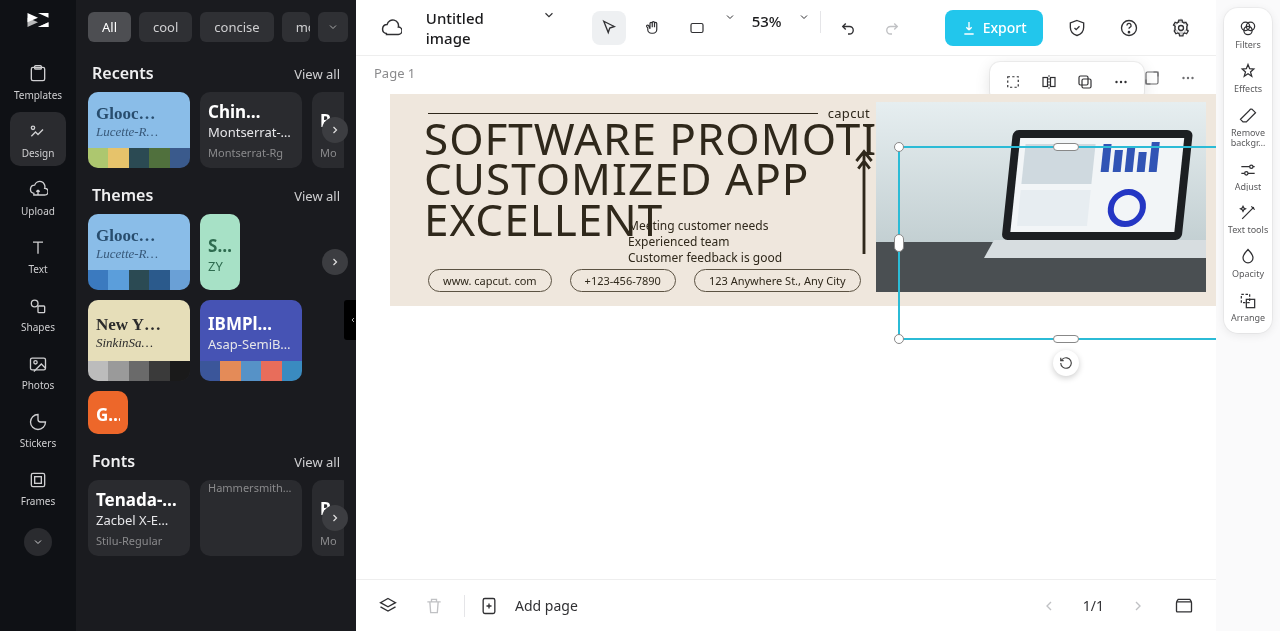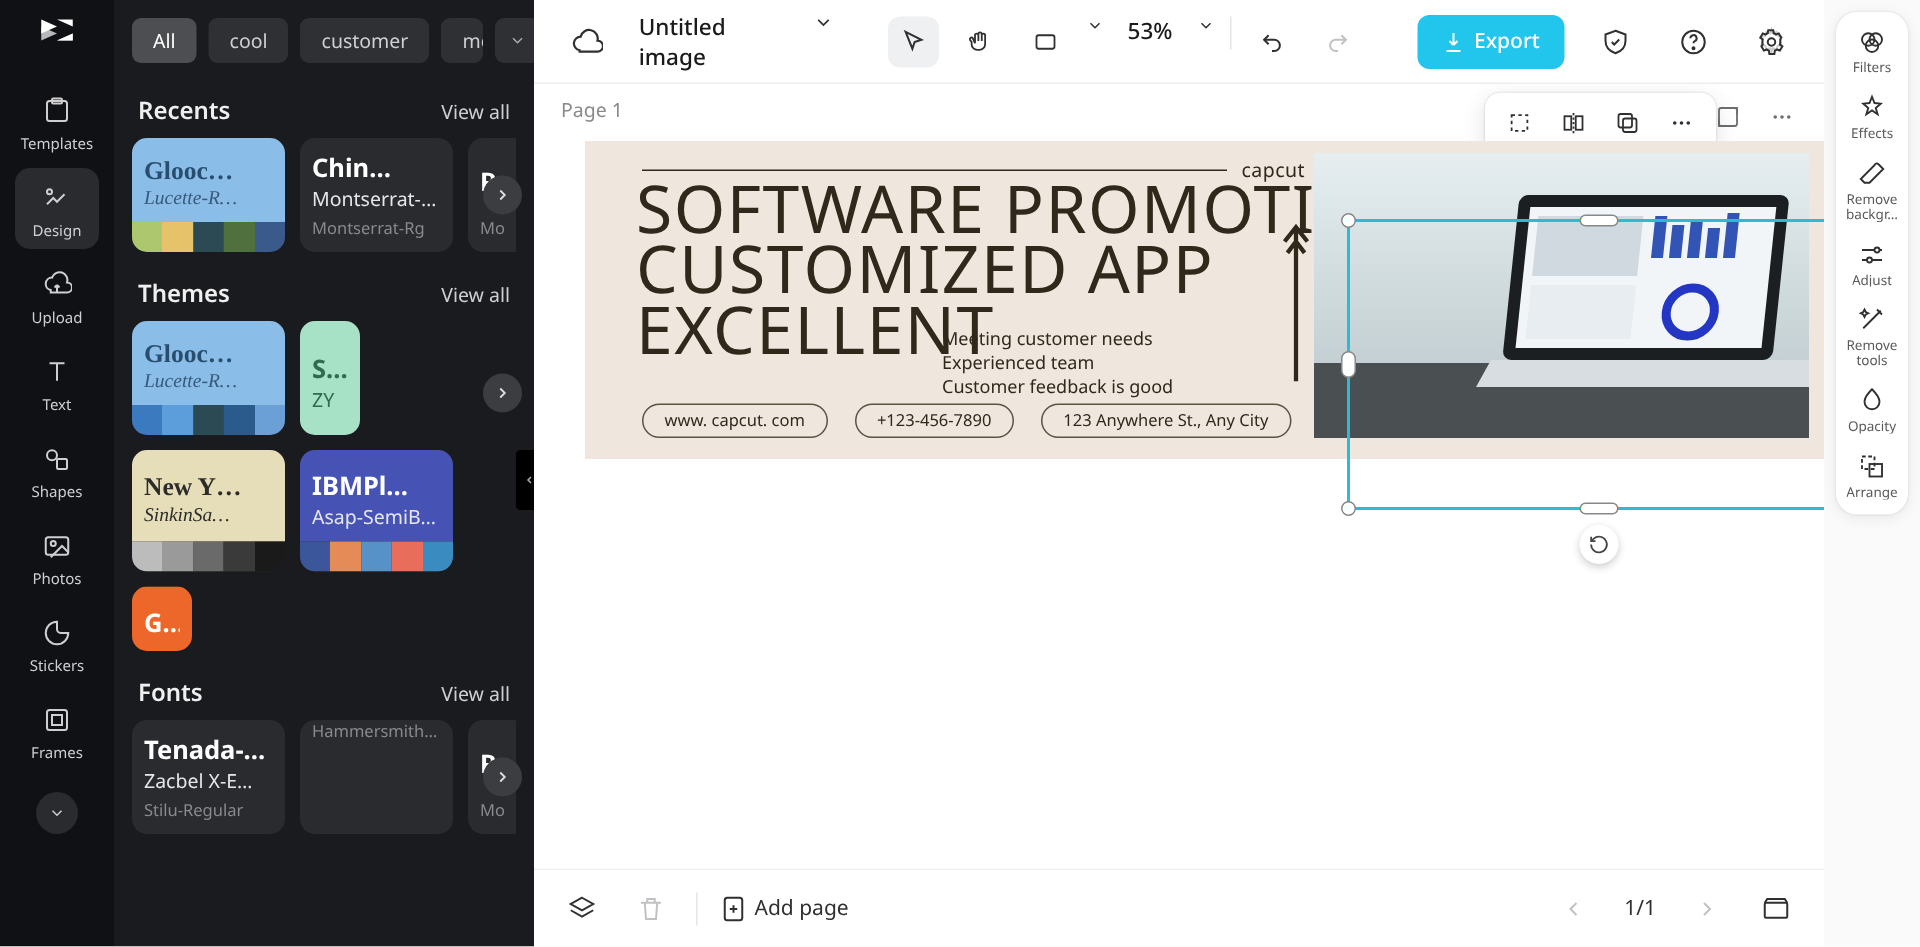"customer" div.chip { text: customer -> concise }
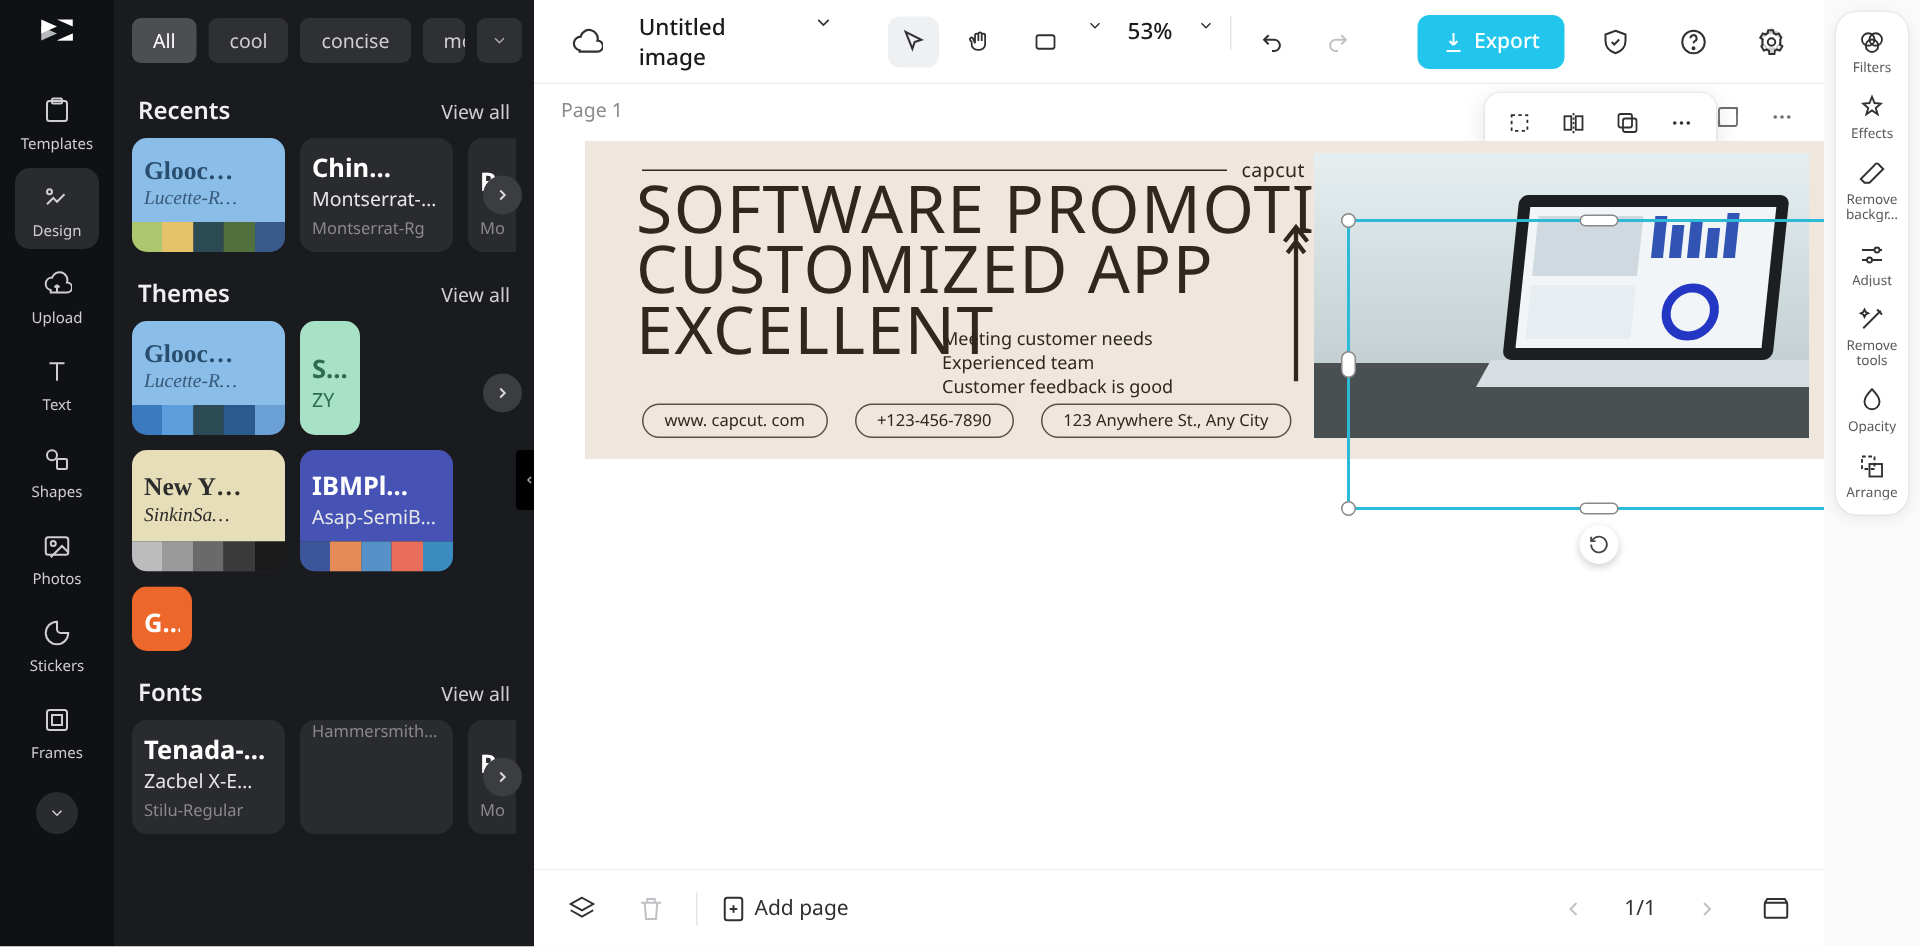"Remove tools" span.plbl { text: Remove -> Text }
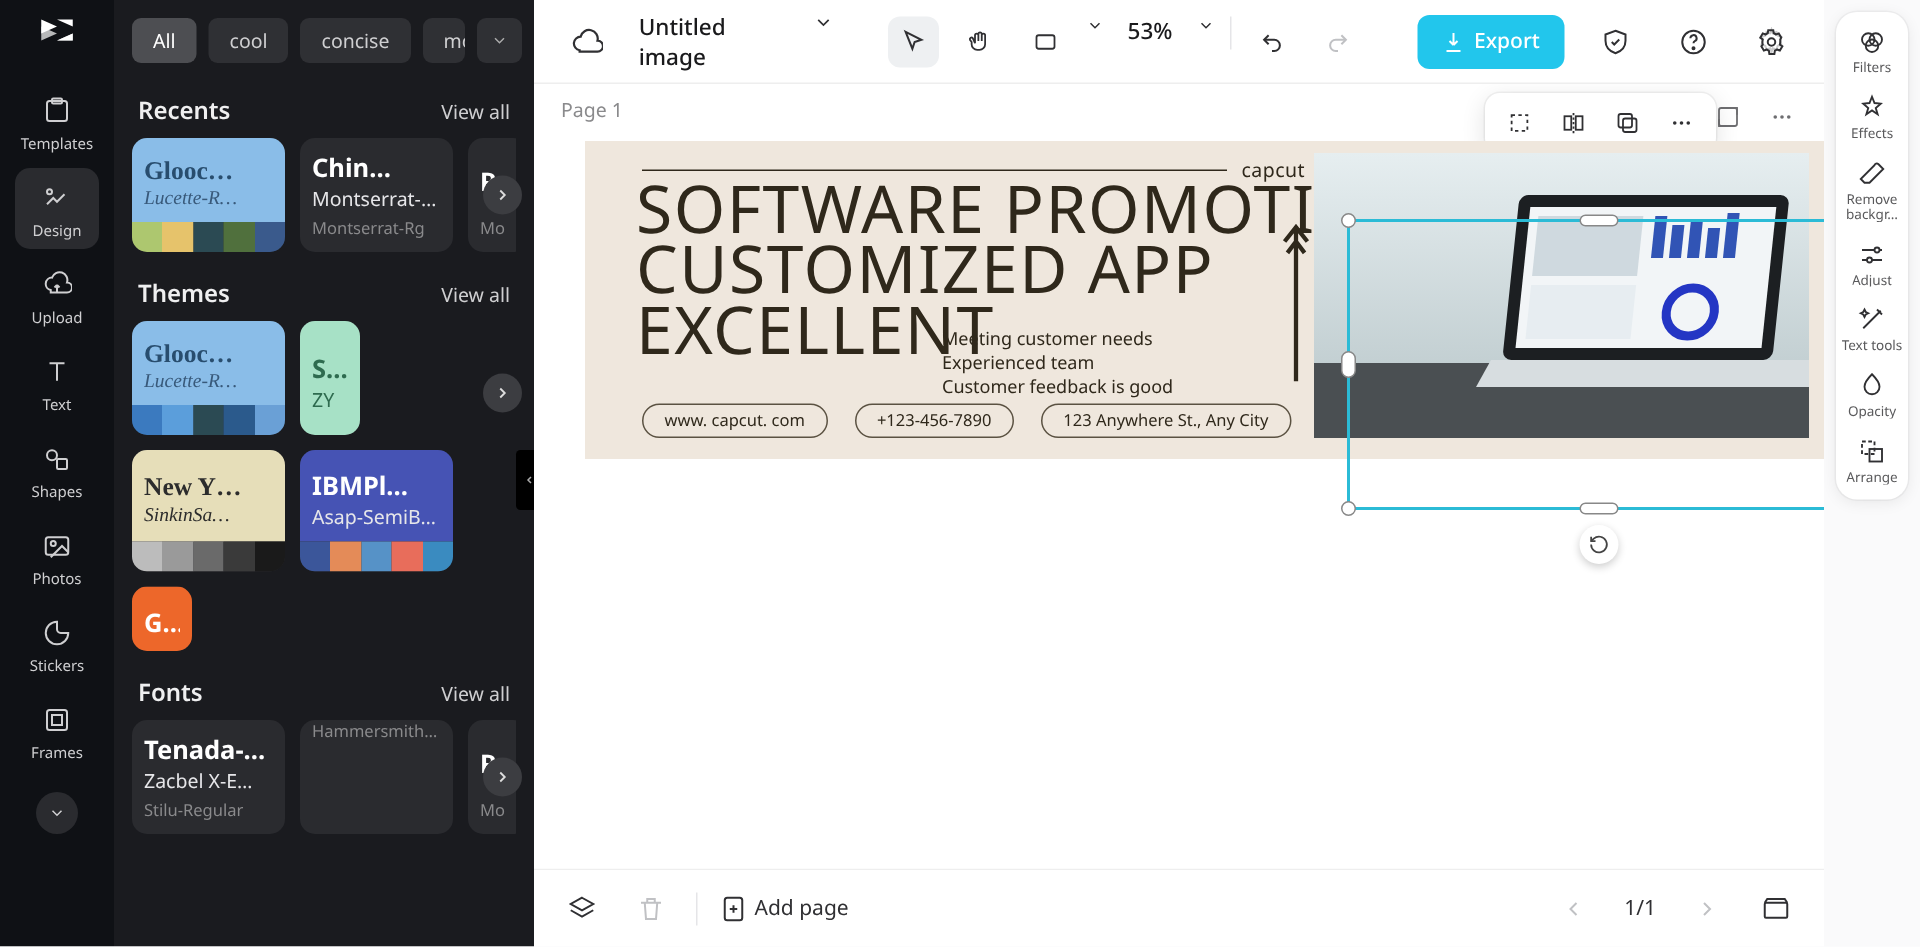"Add page" .add-page { gap: 4px -> 16px }
